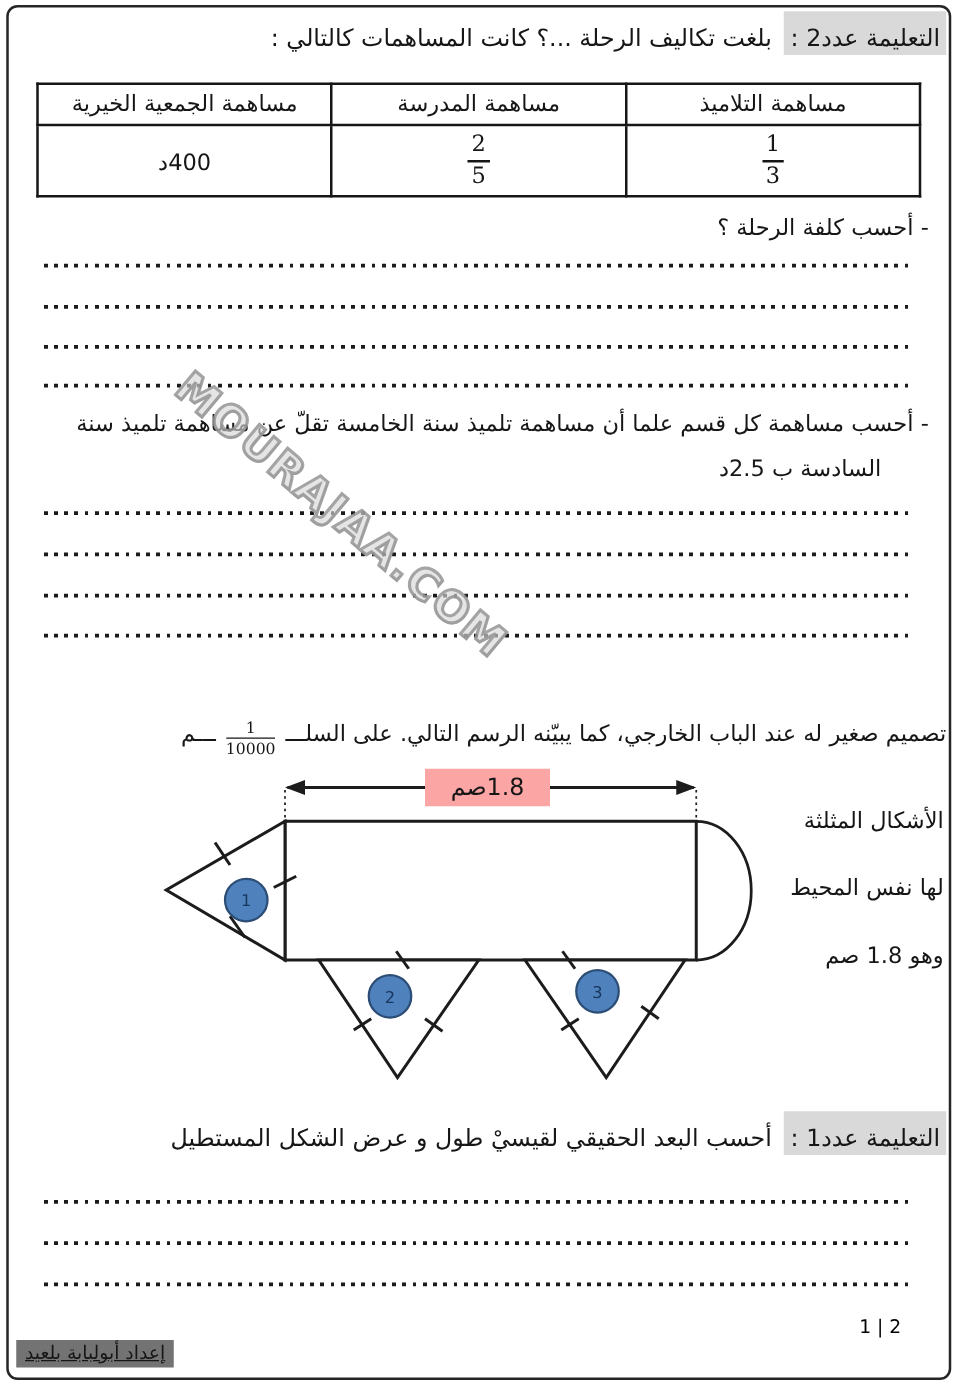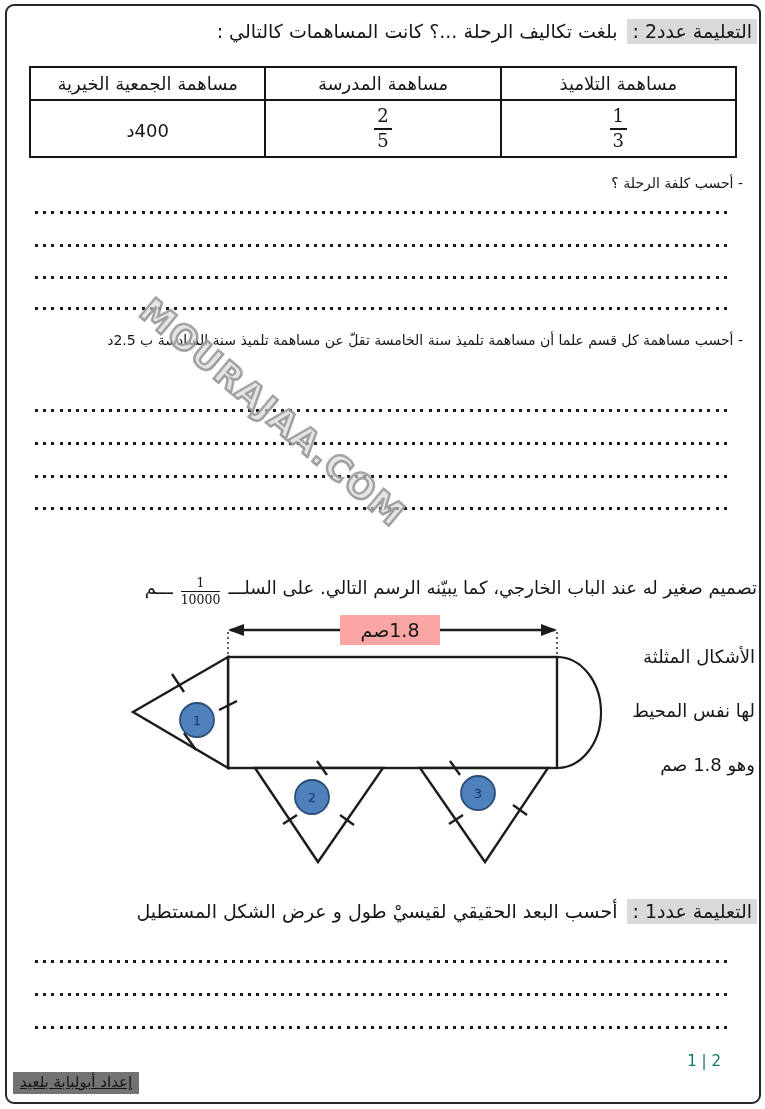"التعليمة عدد2 :" .hl { padding: 1px 5px 2px -> 11px 5px 2px }
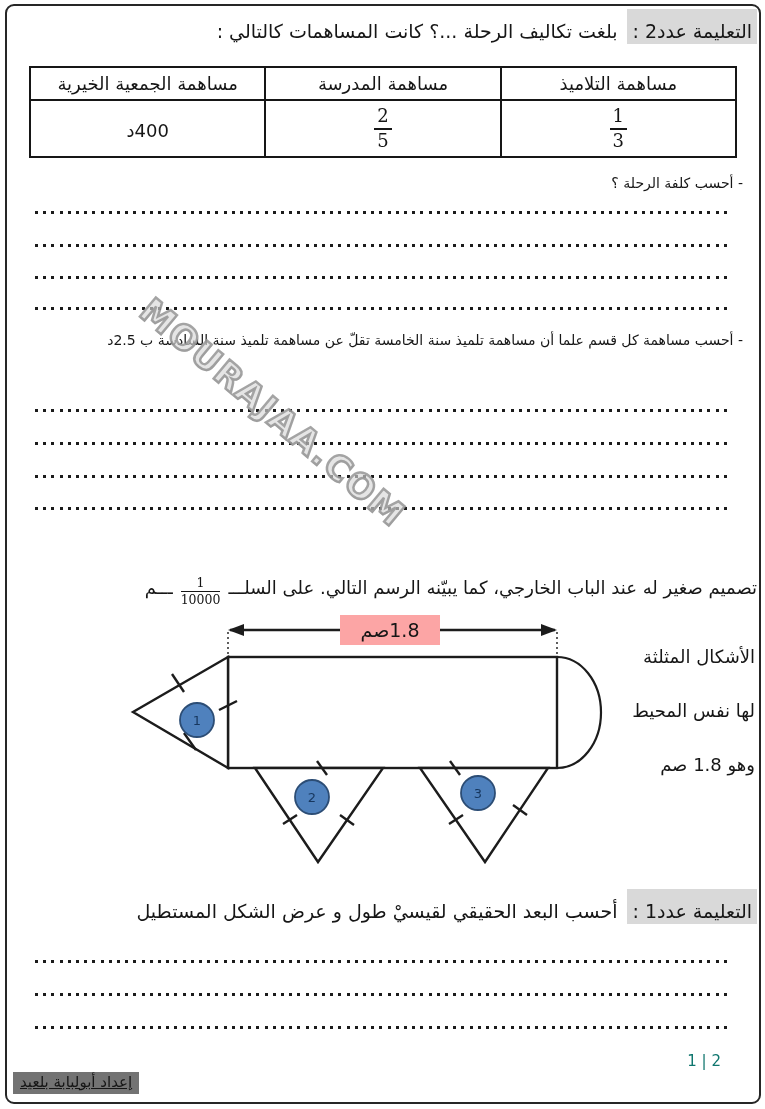"- أحسب كلفة الرحلة ؟" .q { font-size: 14px -> 18px }
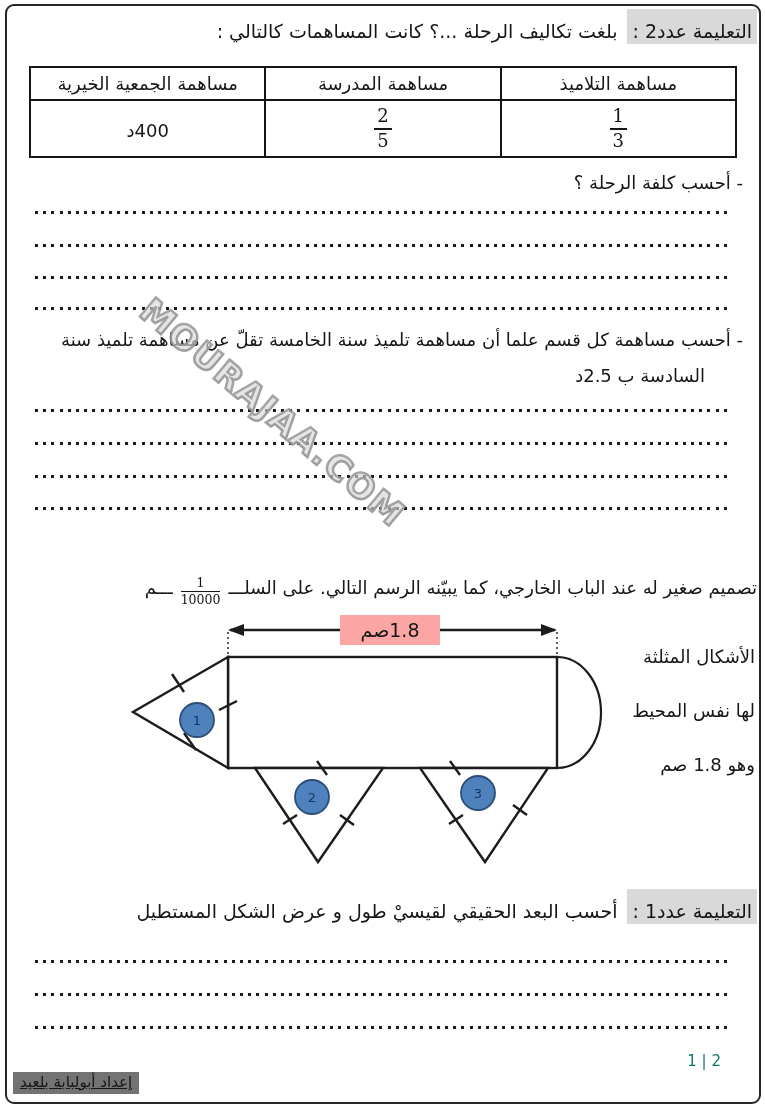"1 | 2" .pagenum { color: #0f766e -> #000000 }
